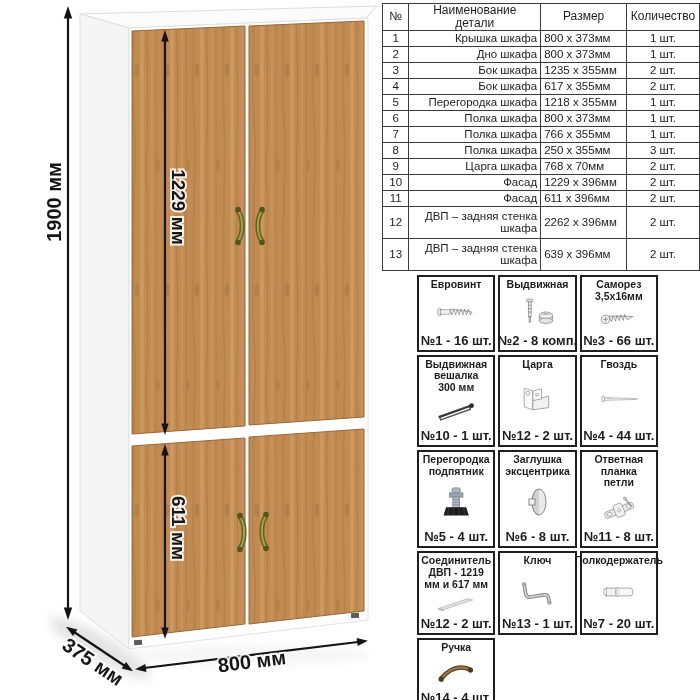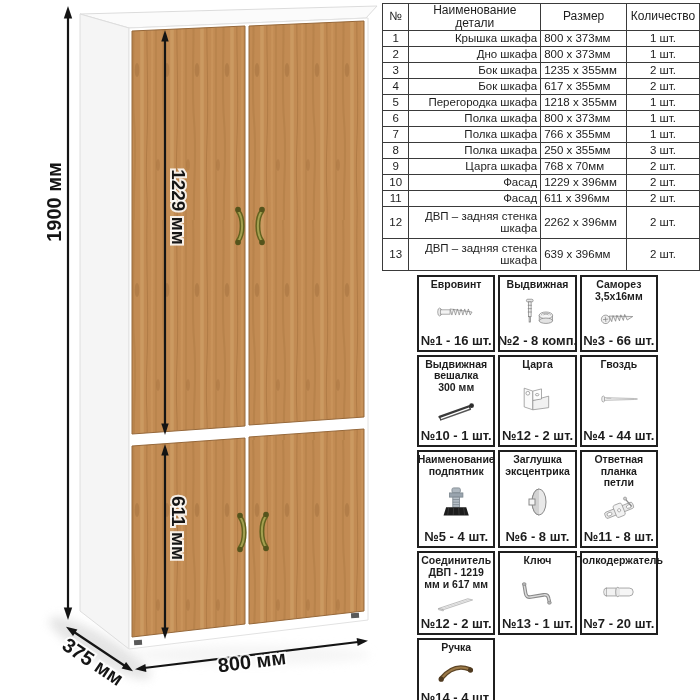"Наименование подпятник" div.hw-title { text: Наименование -> Перегородка }
